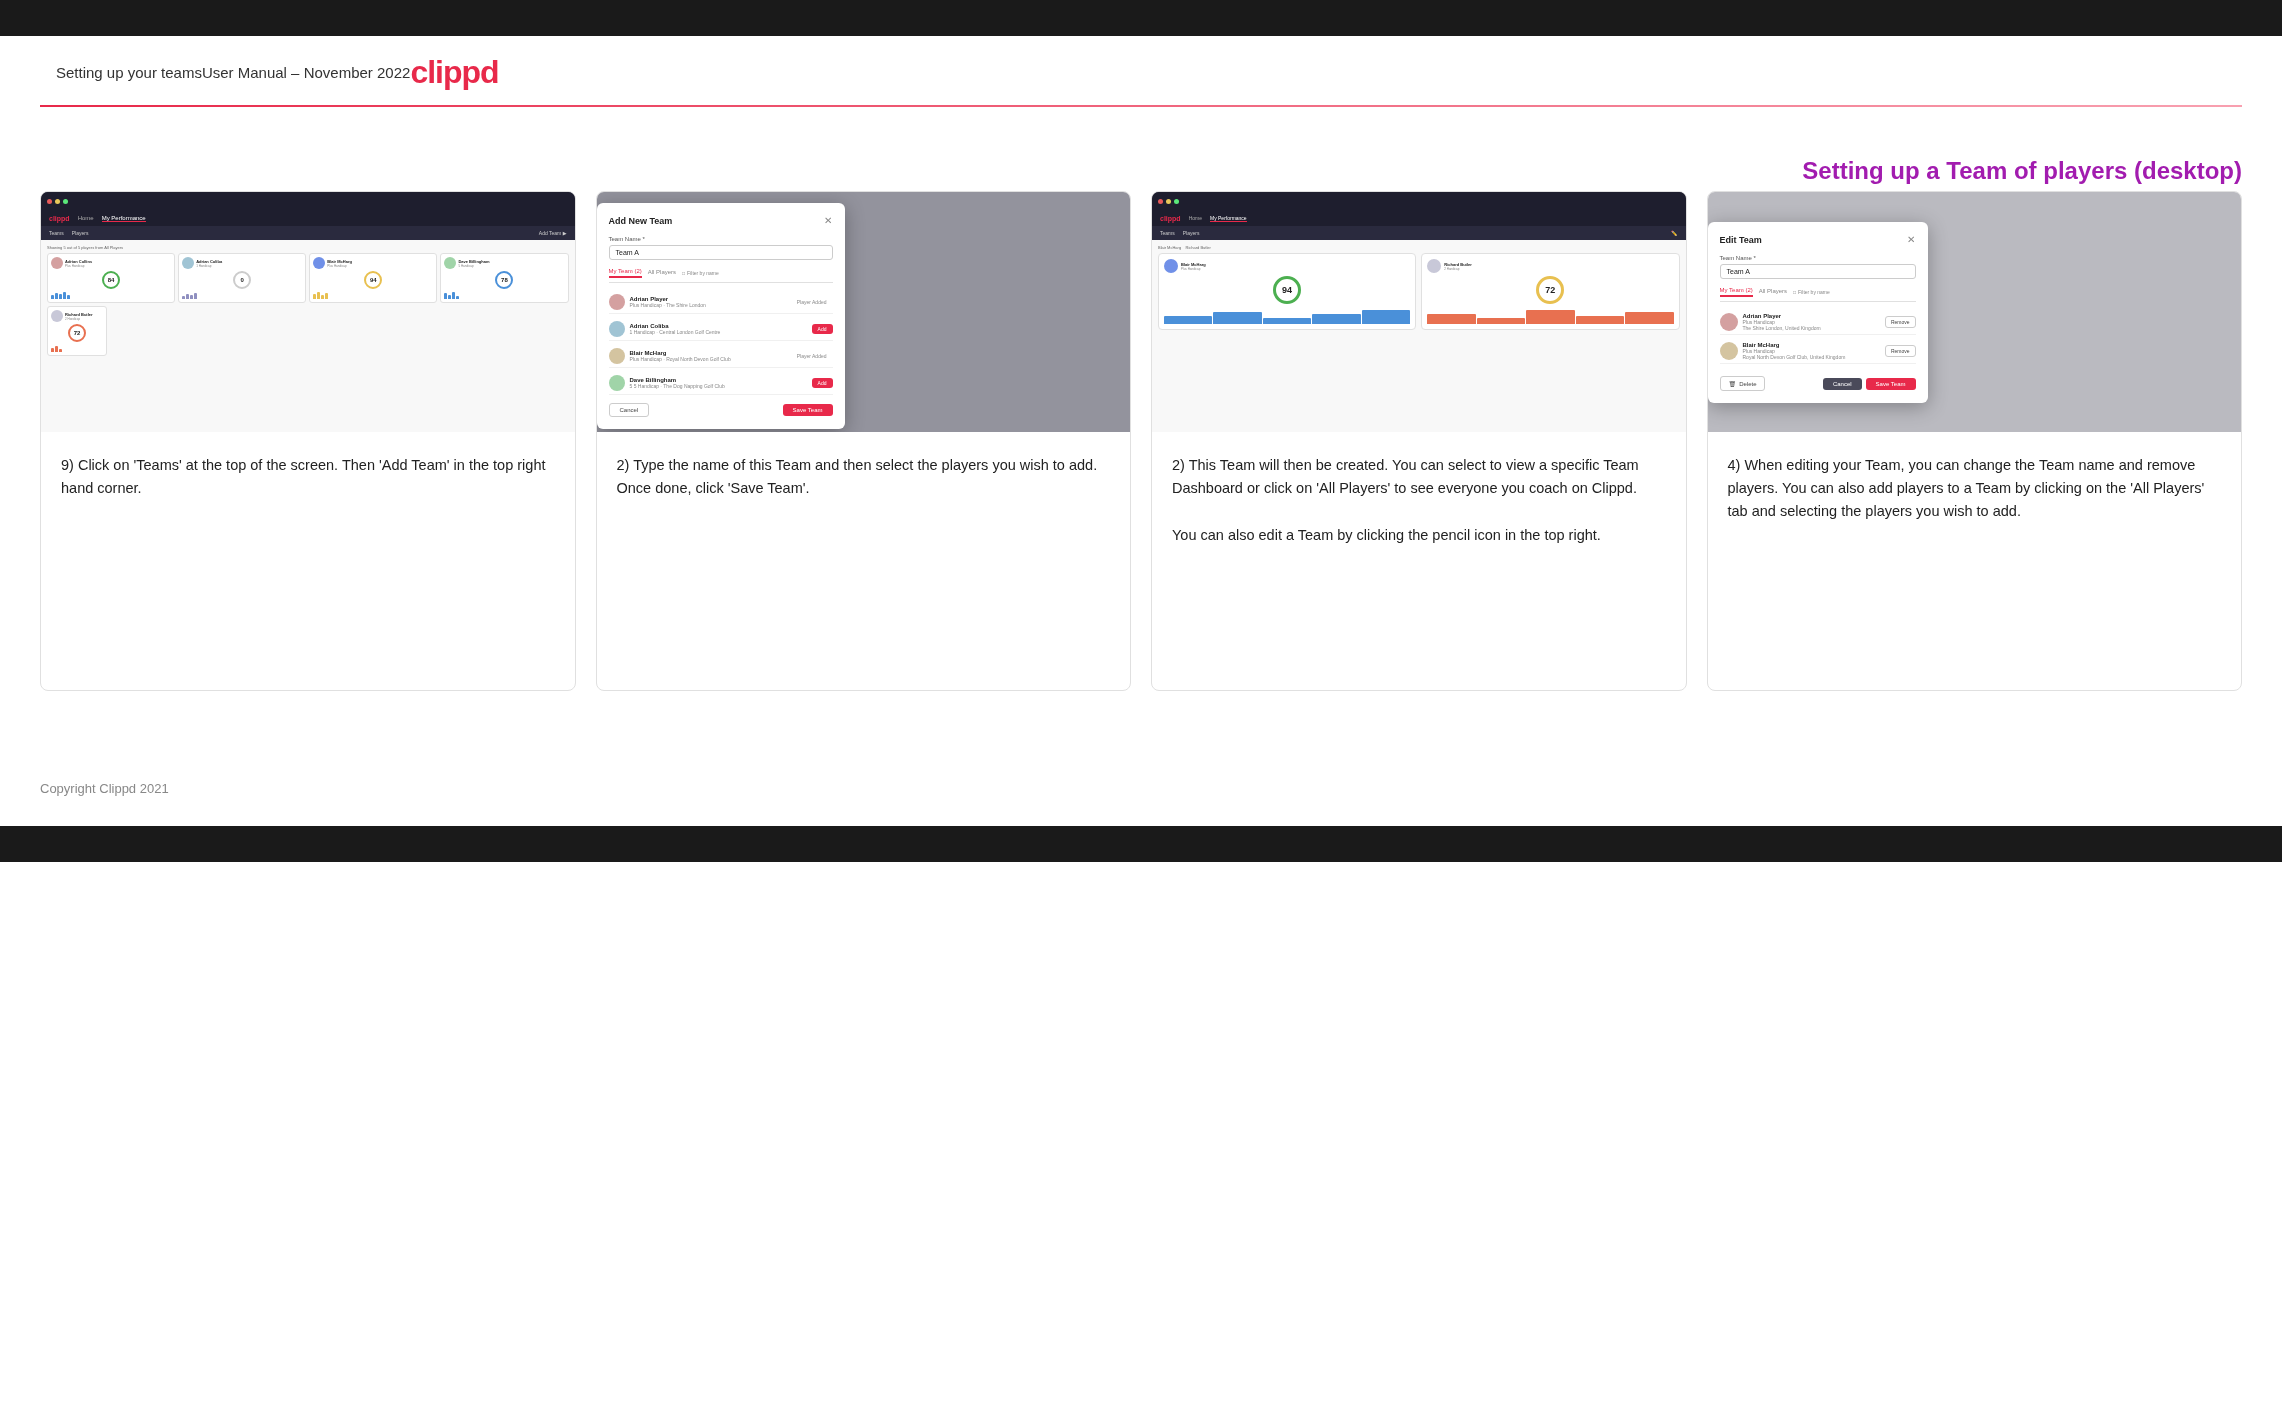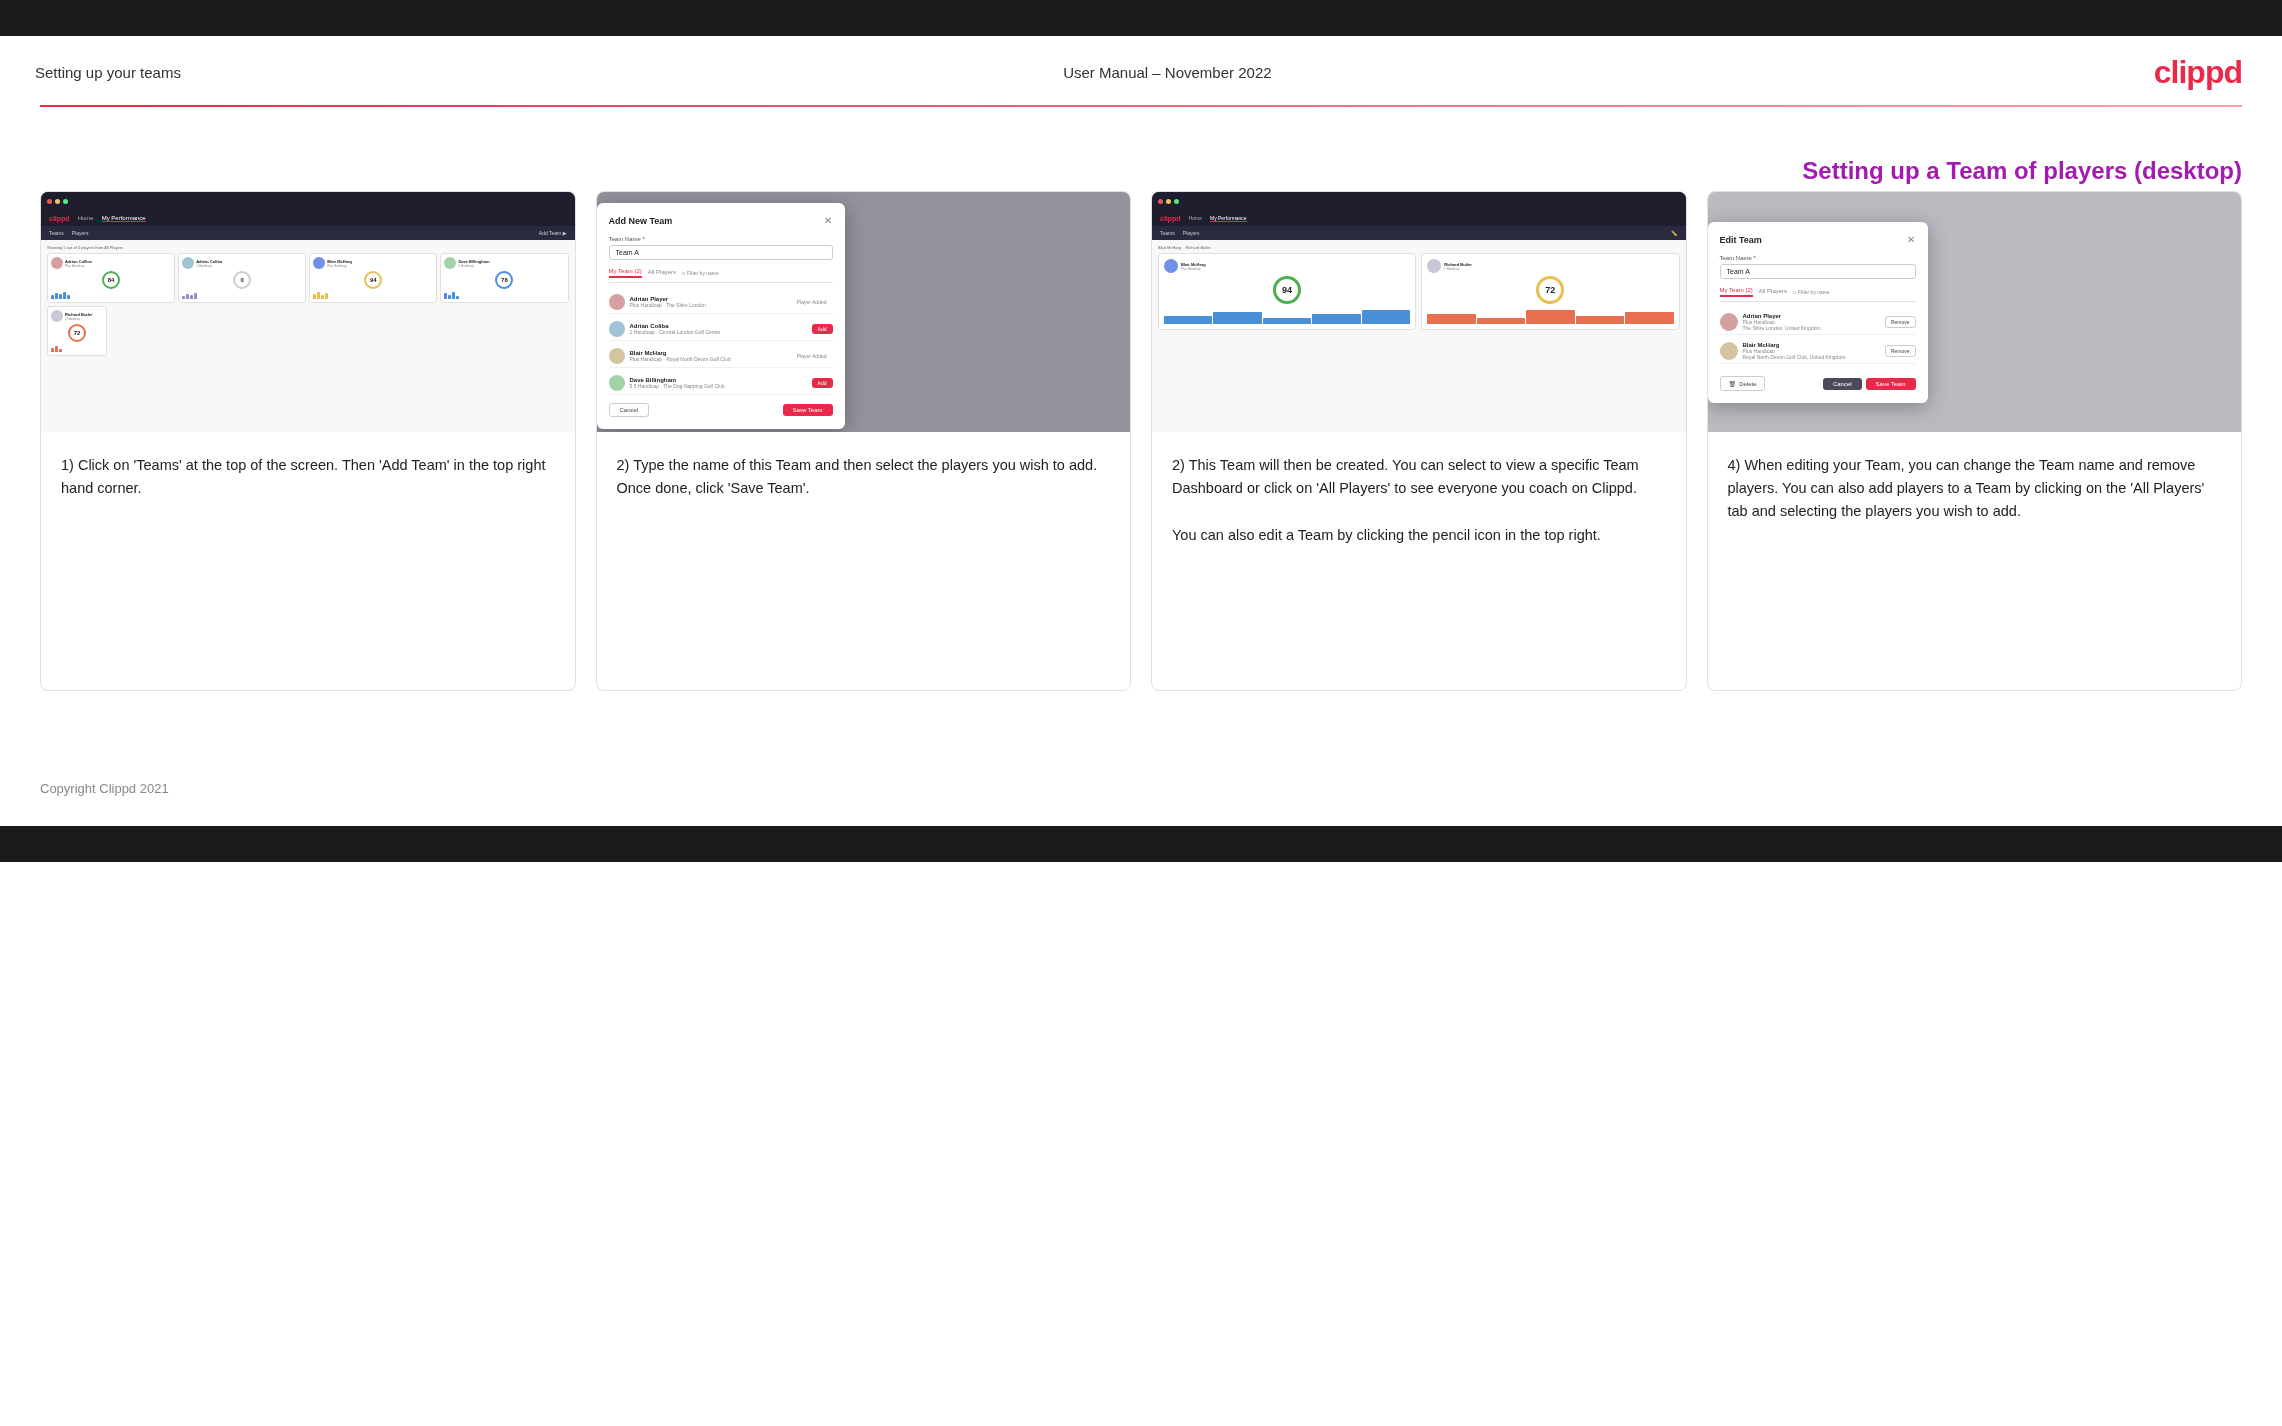"Setting up your teams" .header { justify-content: space-between -> flex-start; padding: 18px 40px 14px 35px -> 18px 40px 14px 56px }
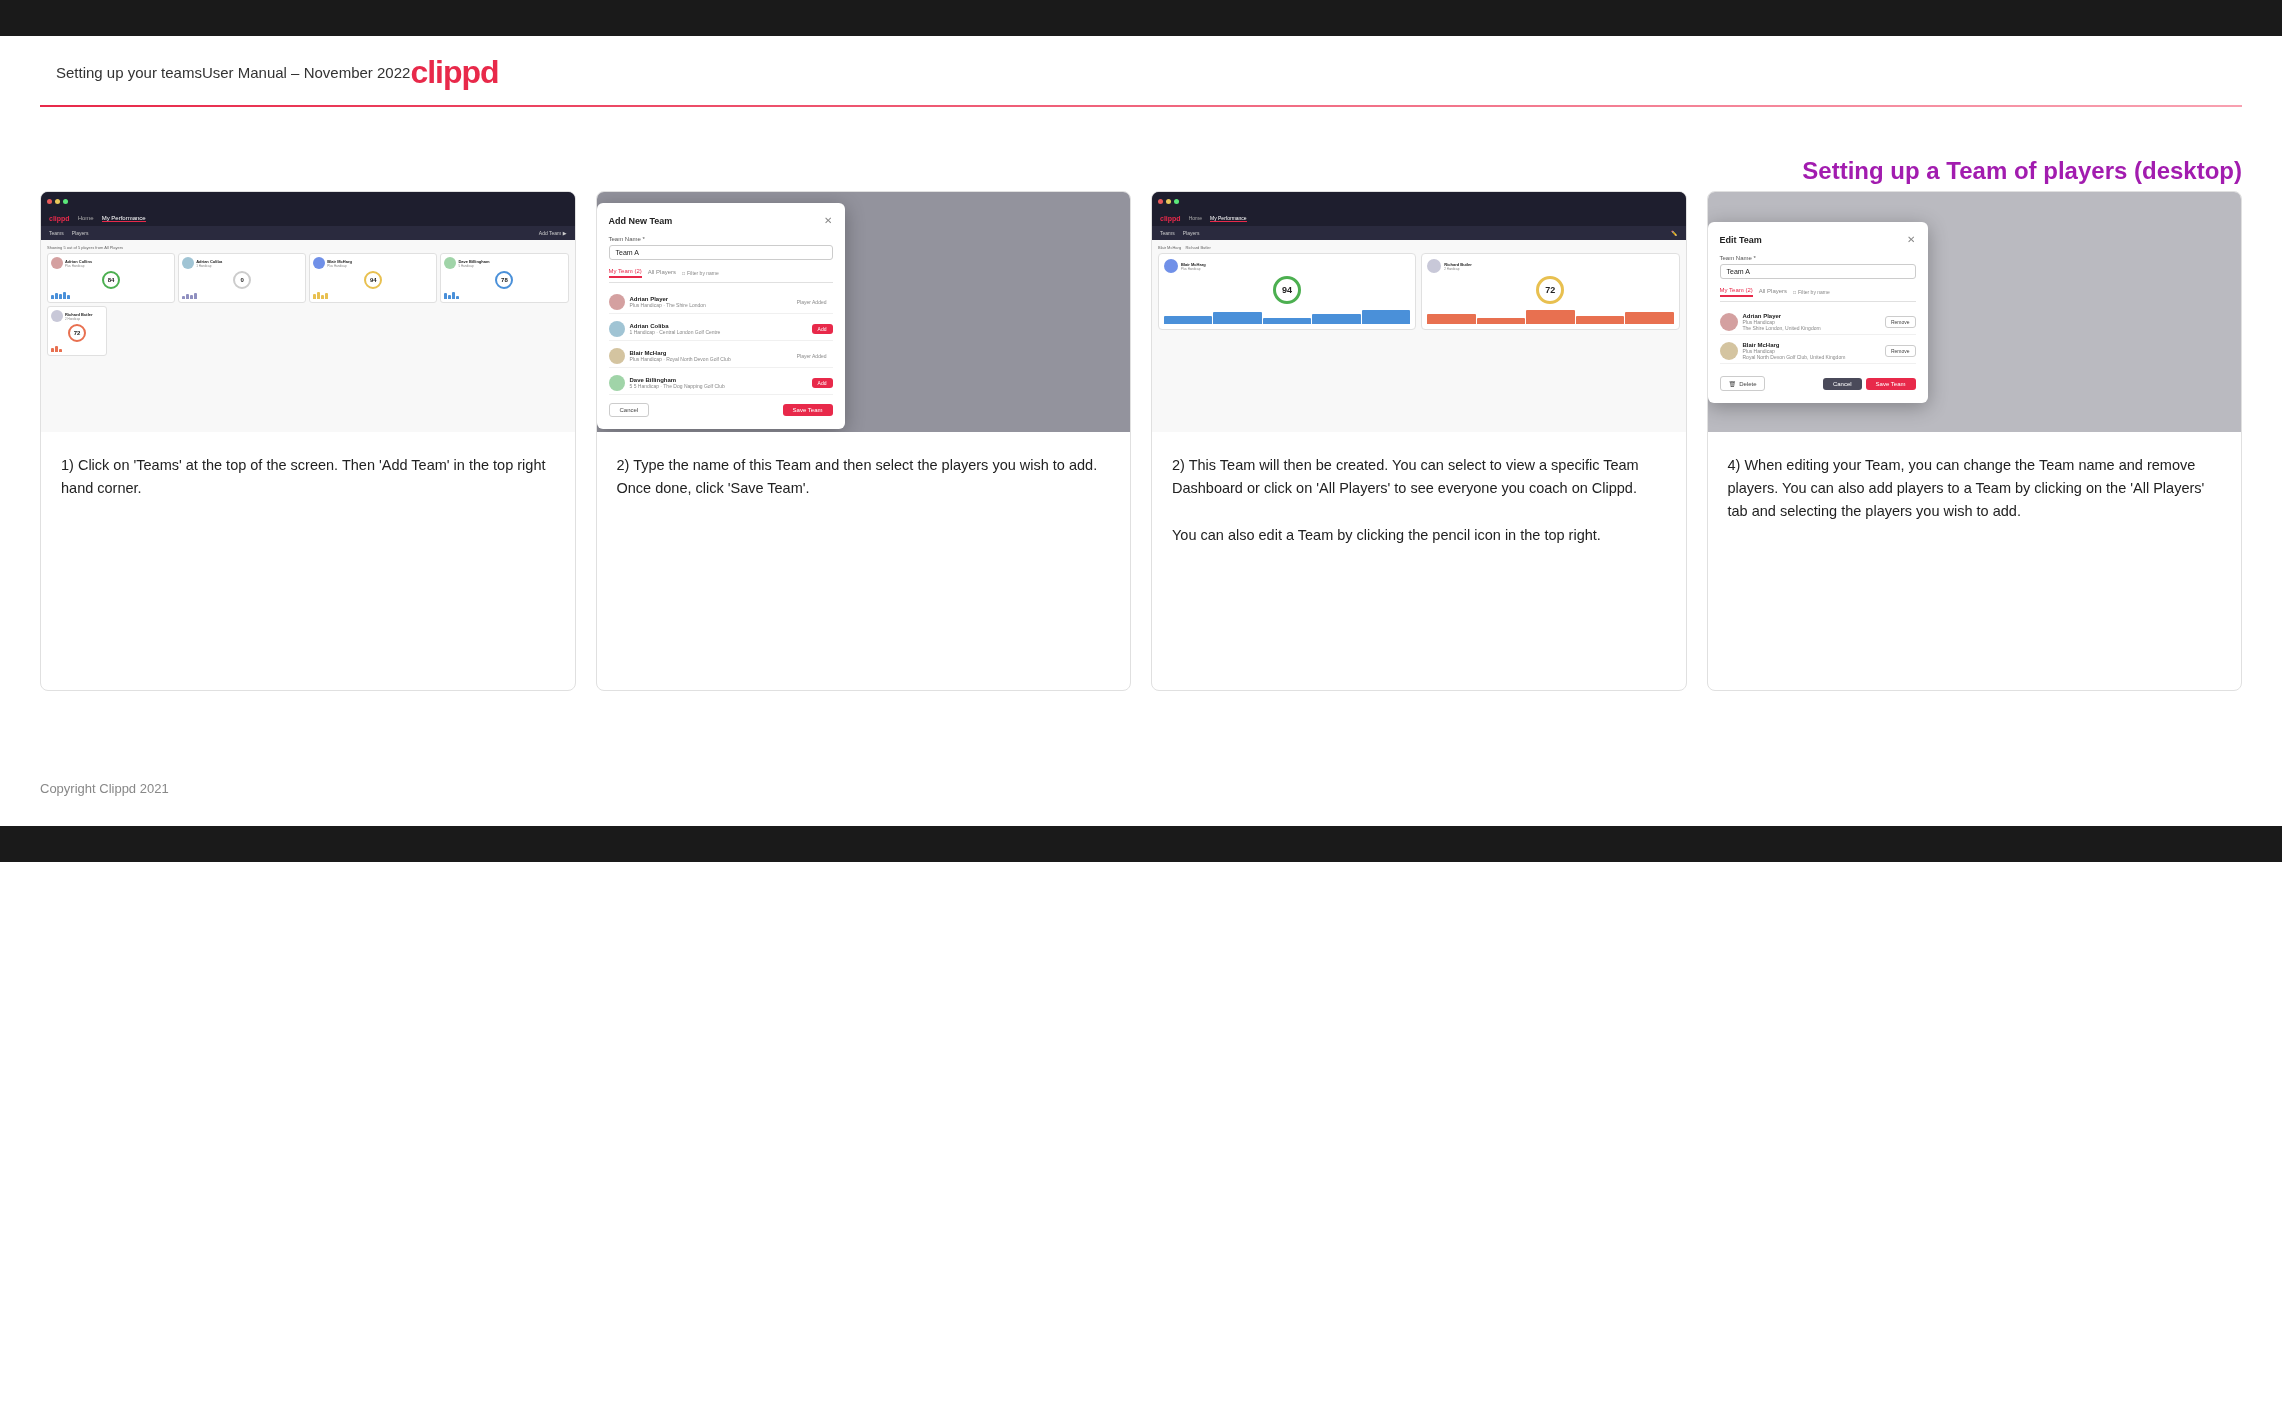"1) Click on 'Teams' at" div.card-text { text: 1 -> 9 }
